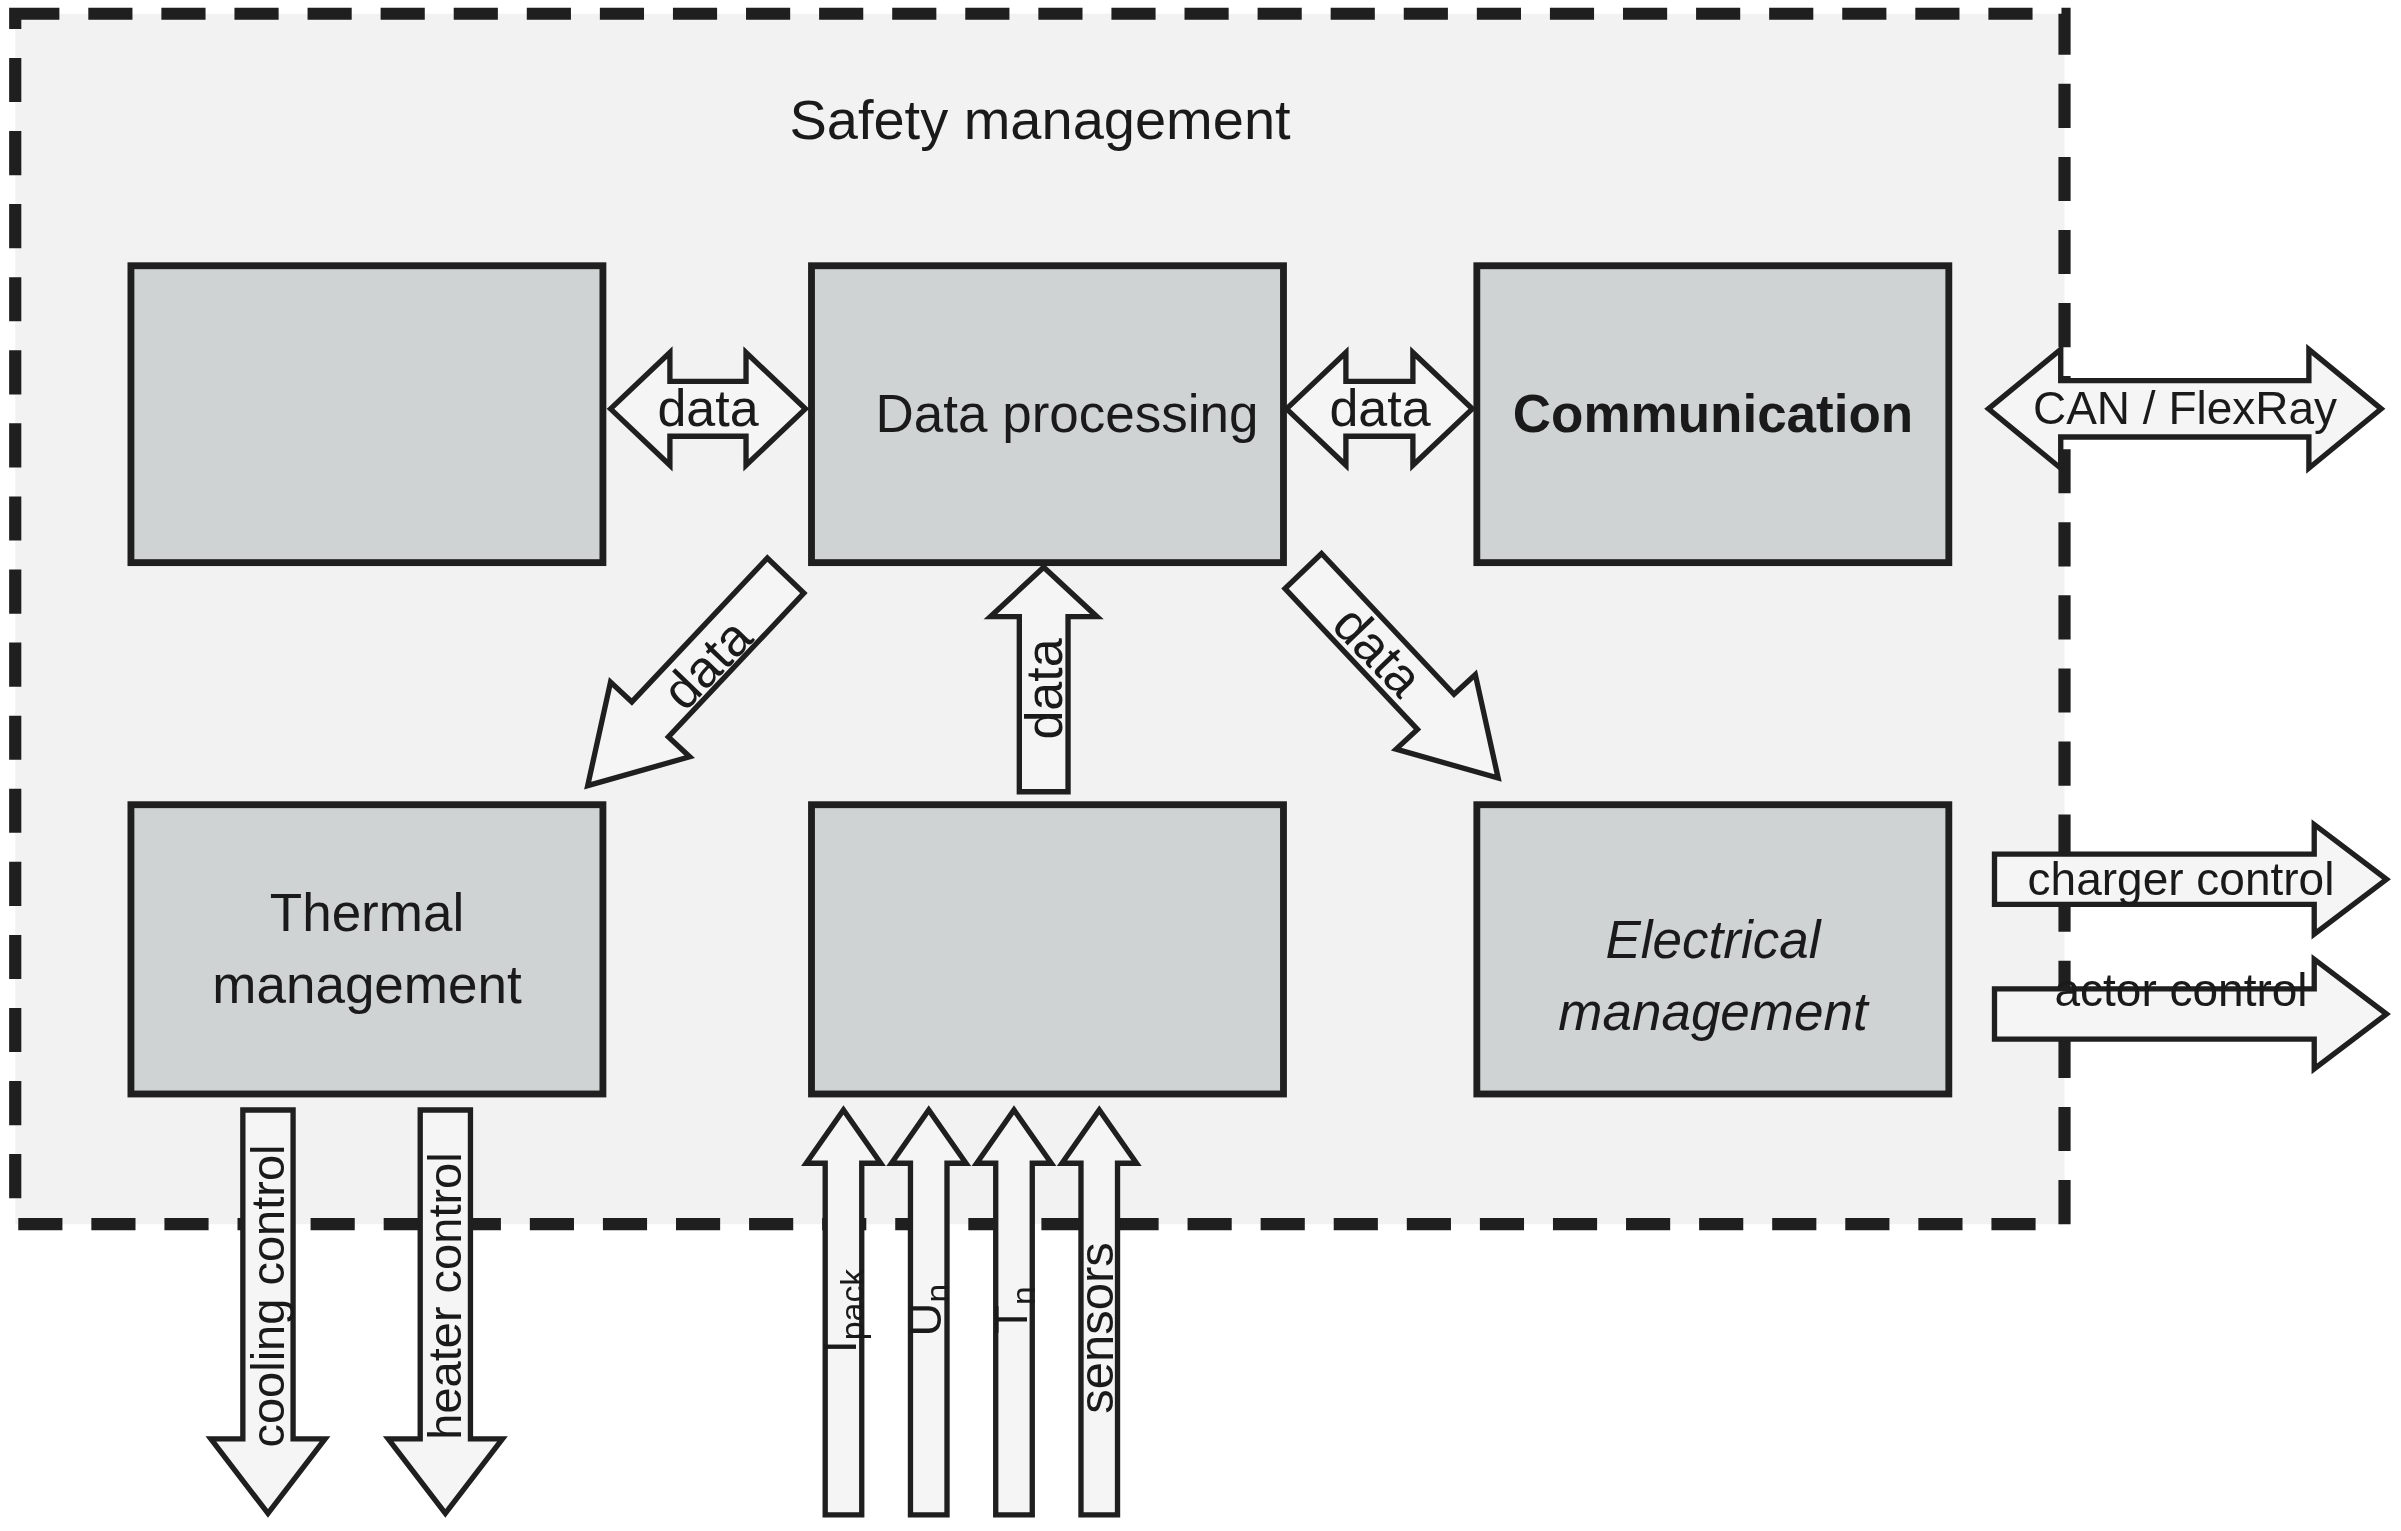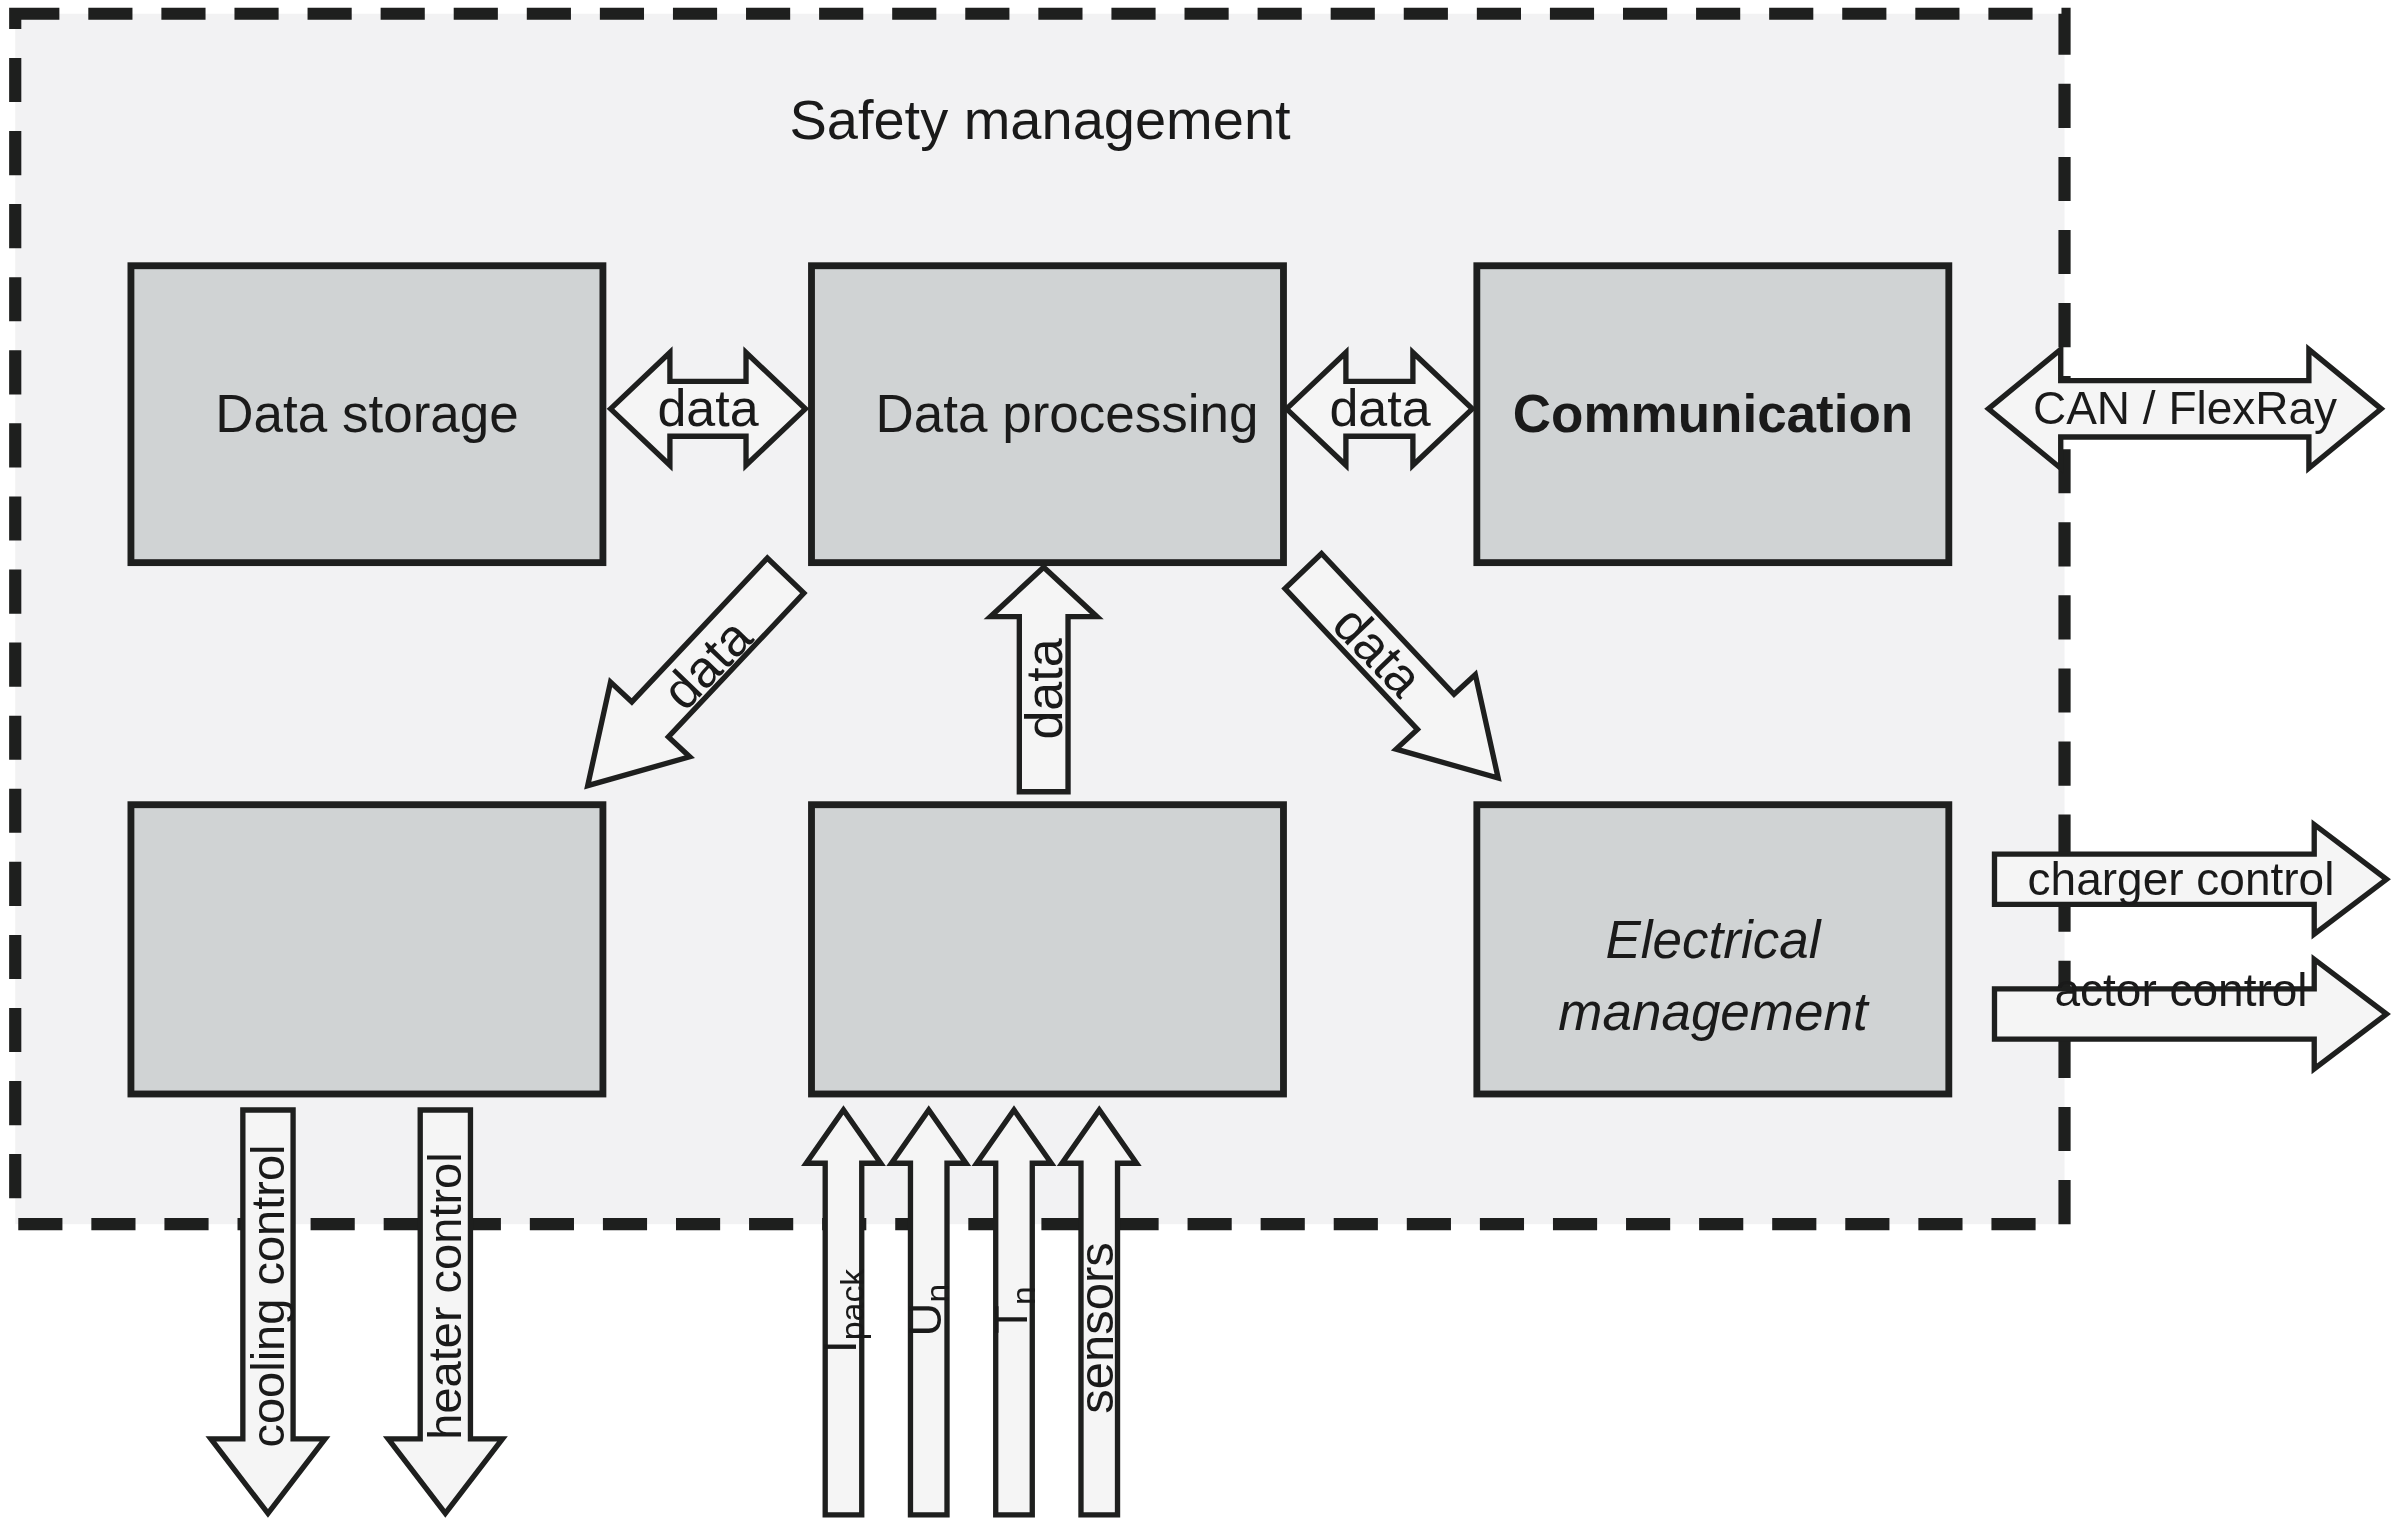"Data storage" div.lbl { html: <div>Data storage</div> -> none }
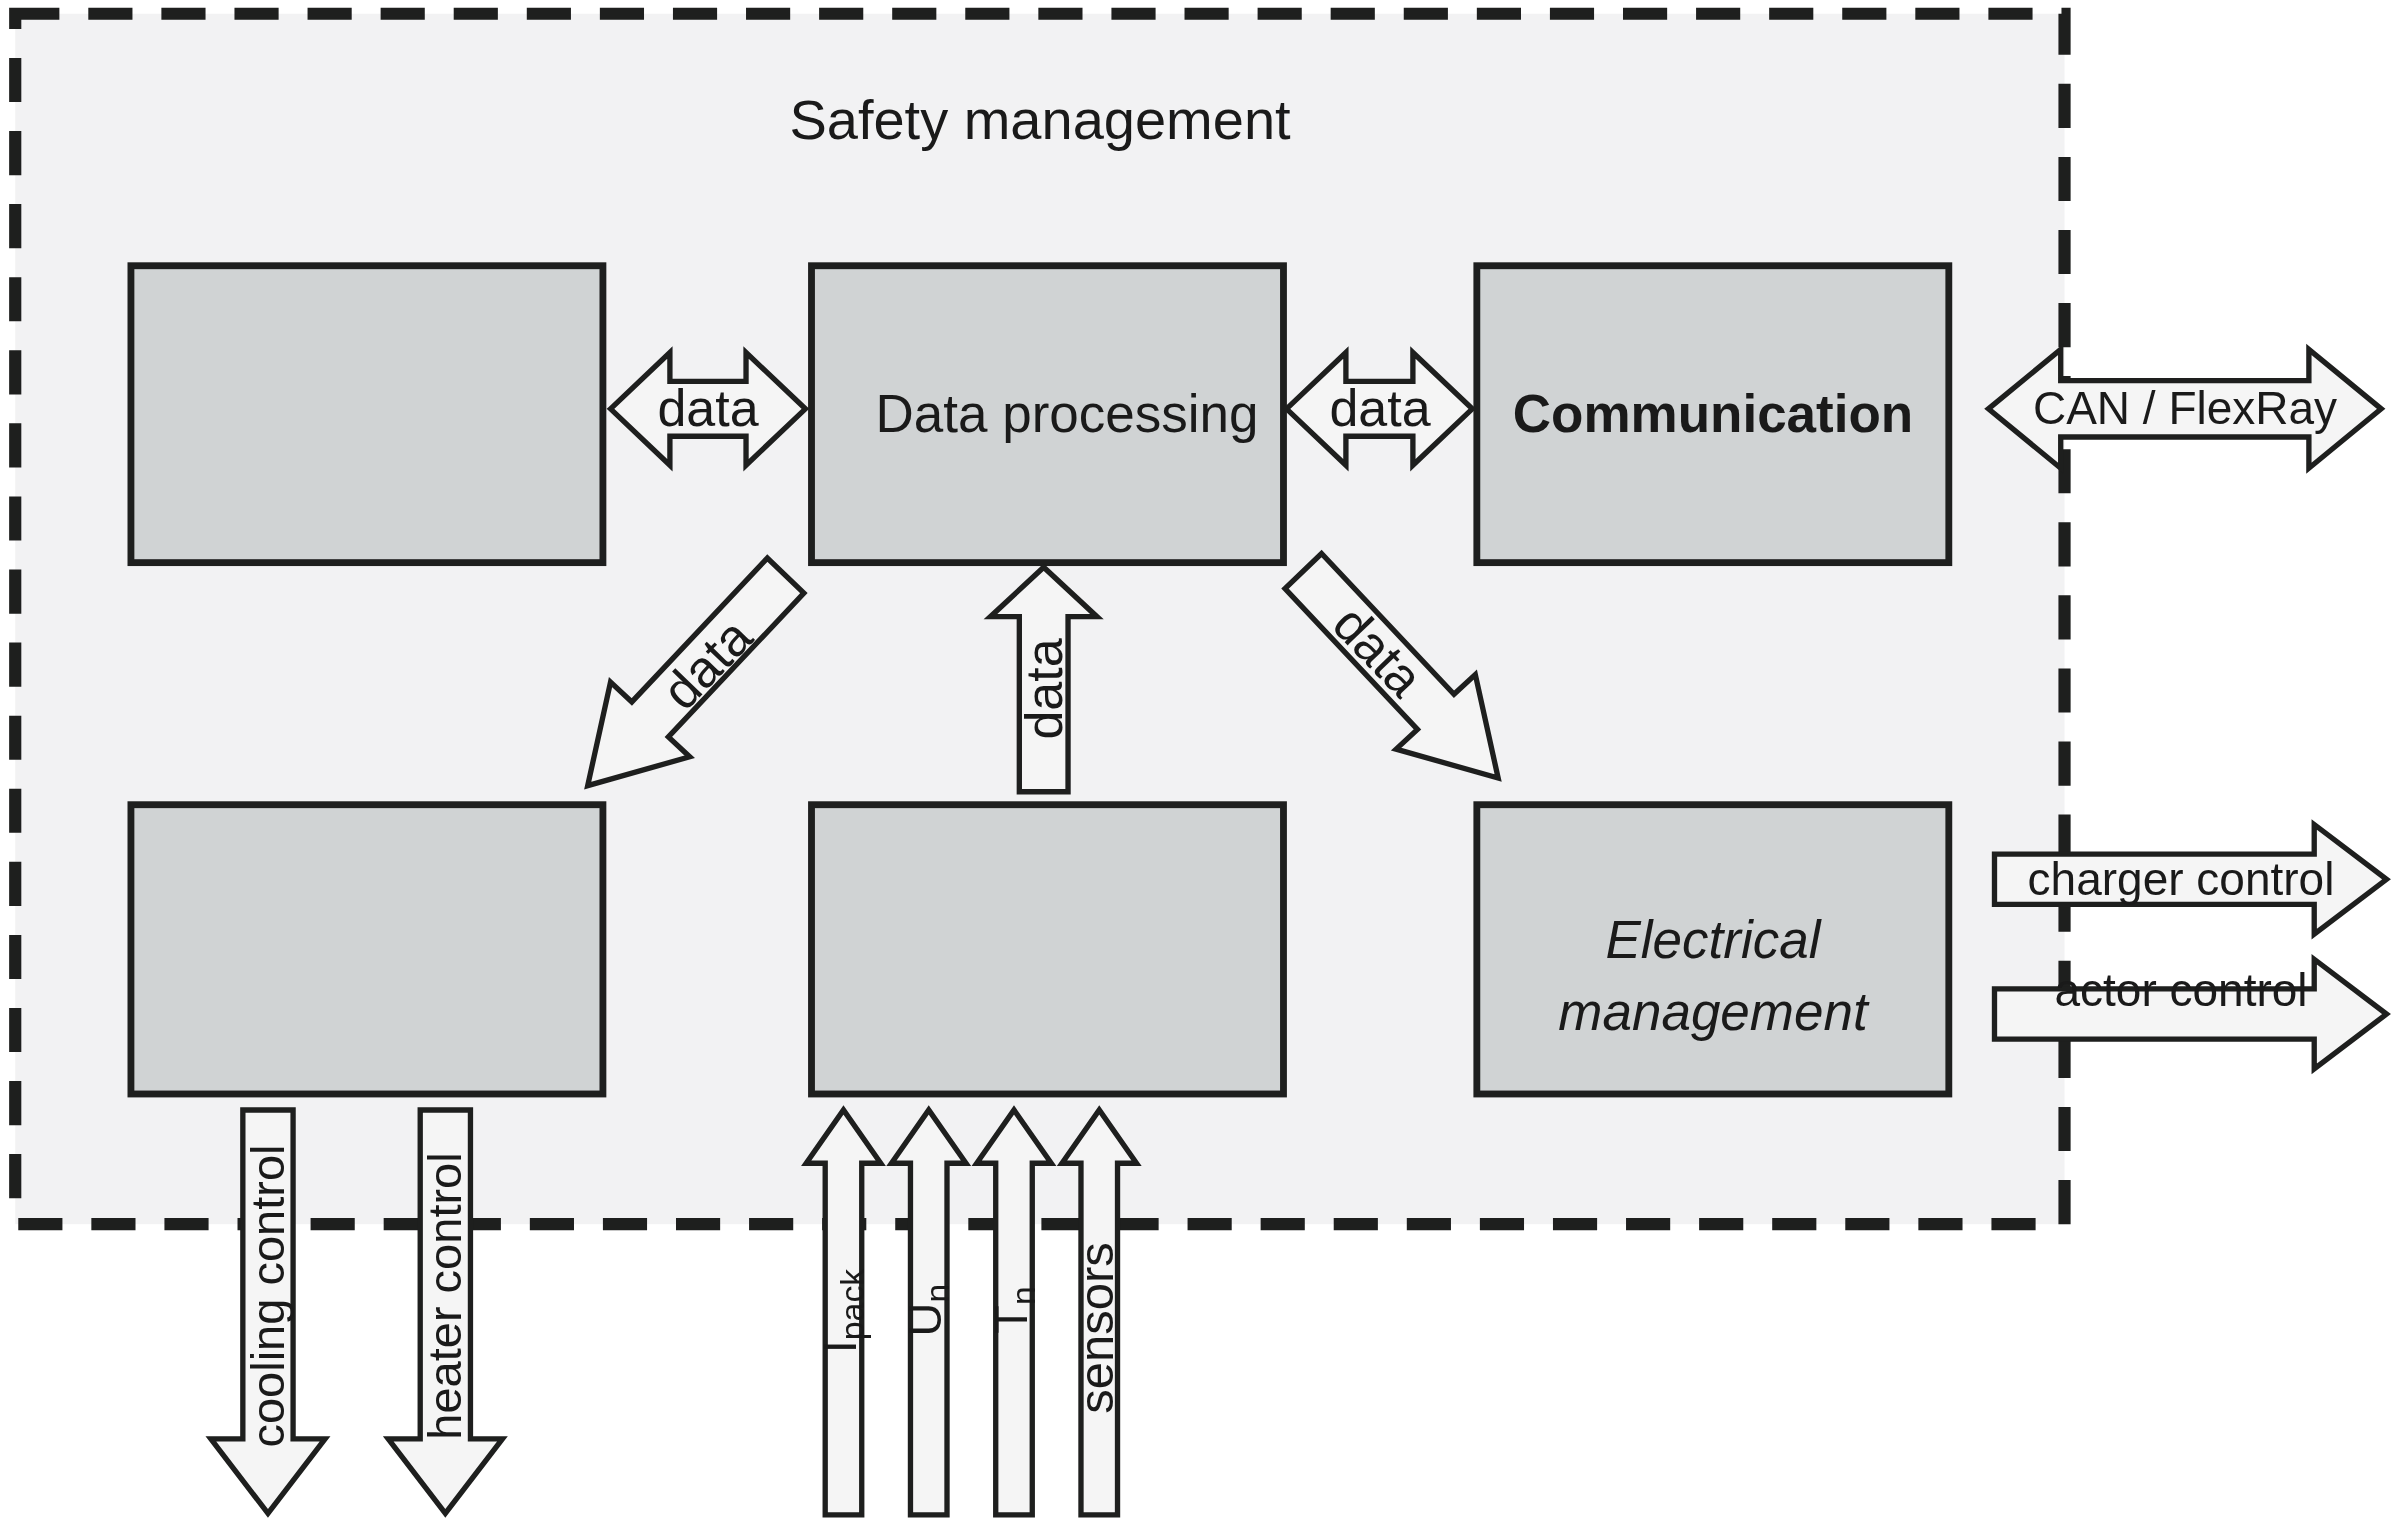"Thermal management" div.lbl { html: none -> <div>Thermal management</div> }
